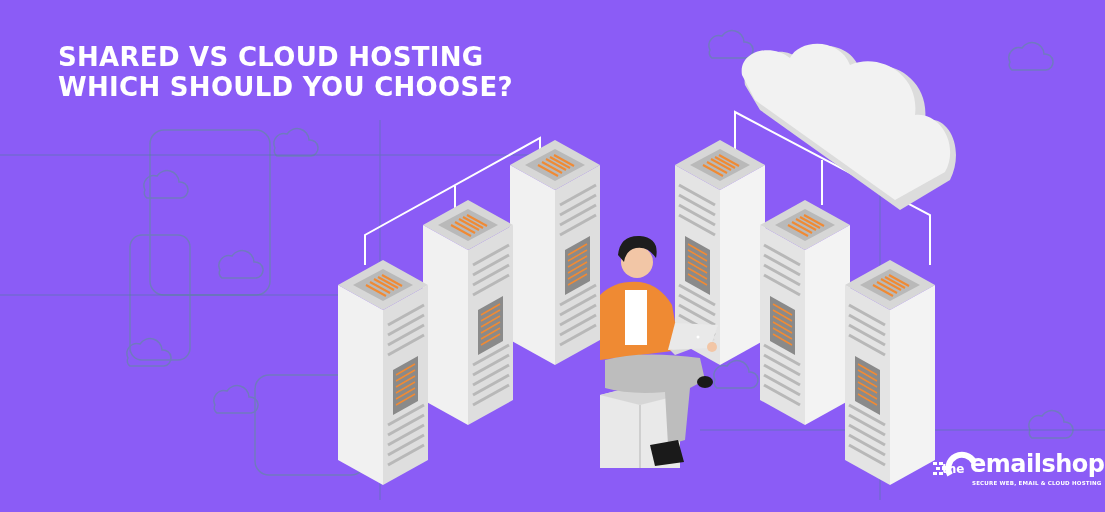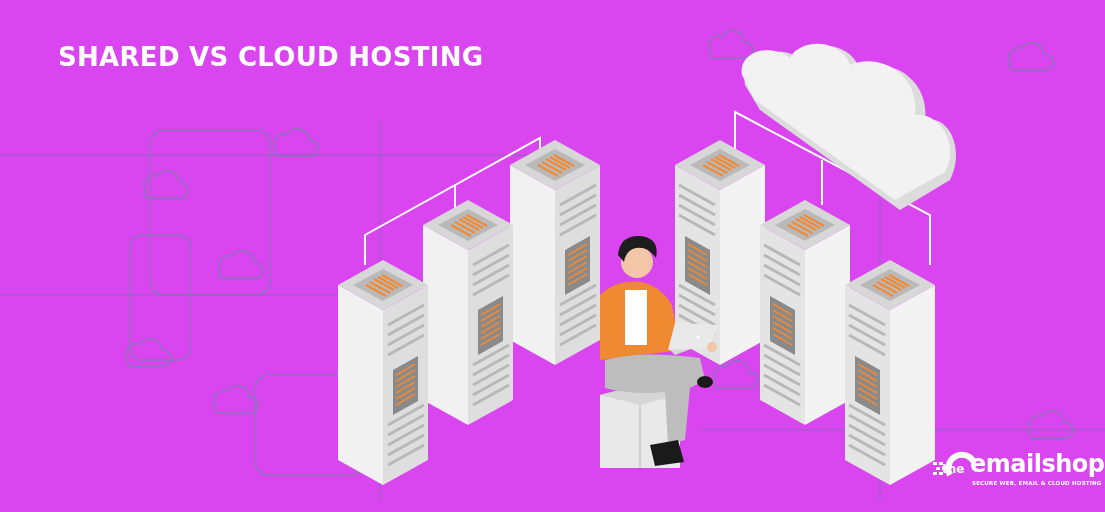"SHARED VS CLOUD HOSTING" .canvas { background: #d946ef -> #8b5cf6 }
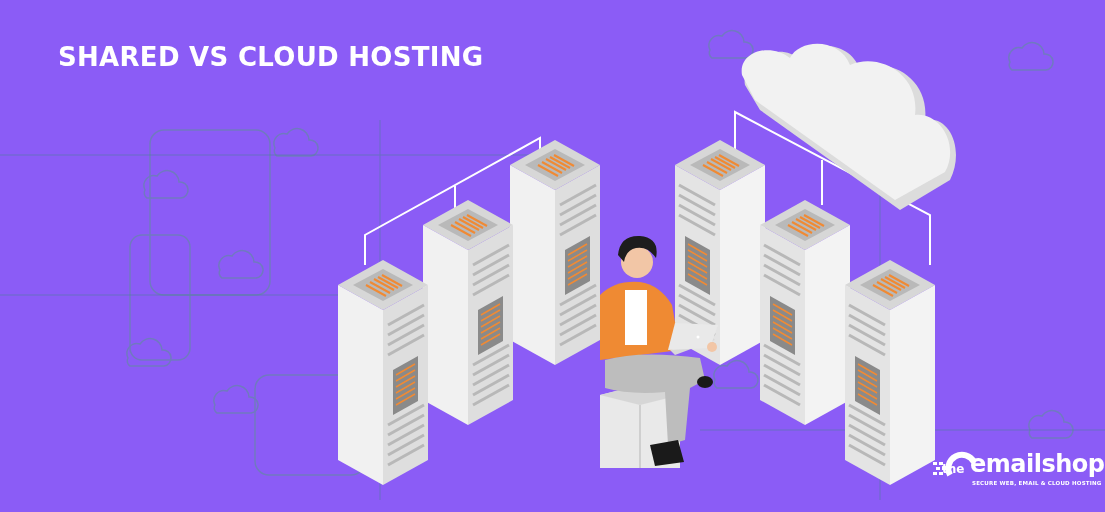"WHICH SHOULD YOU CHOOSE?" div { html: none -> <div>WHICH SHOULD YOU CHOOSE?</div> }
